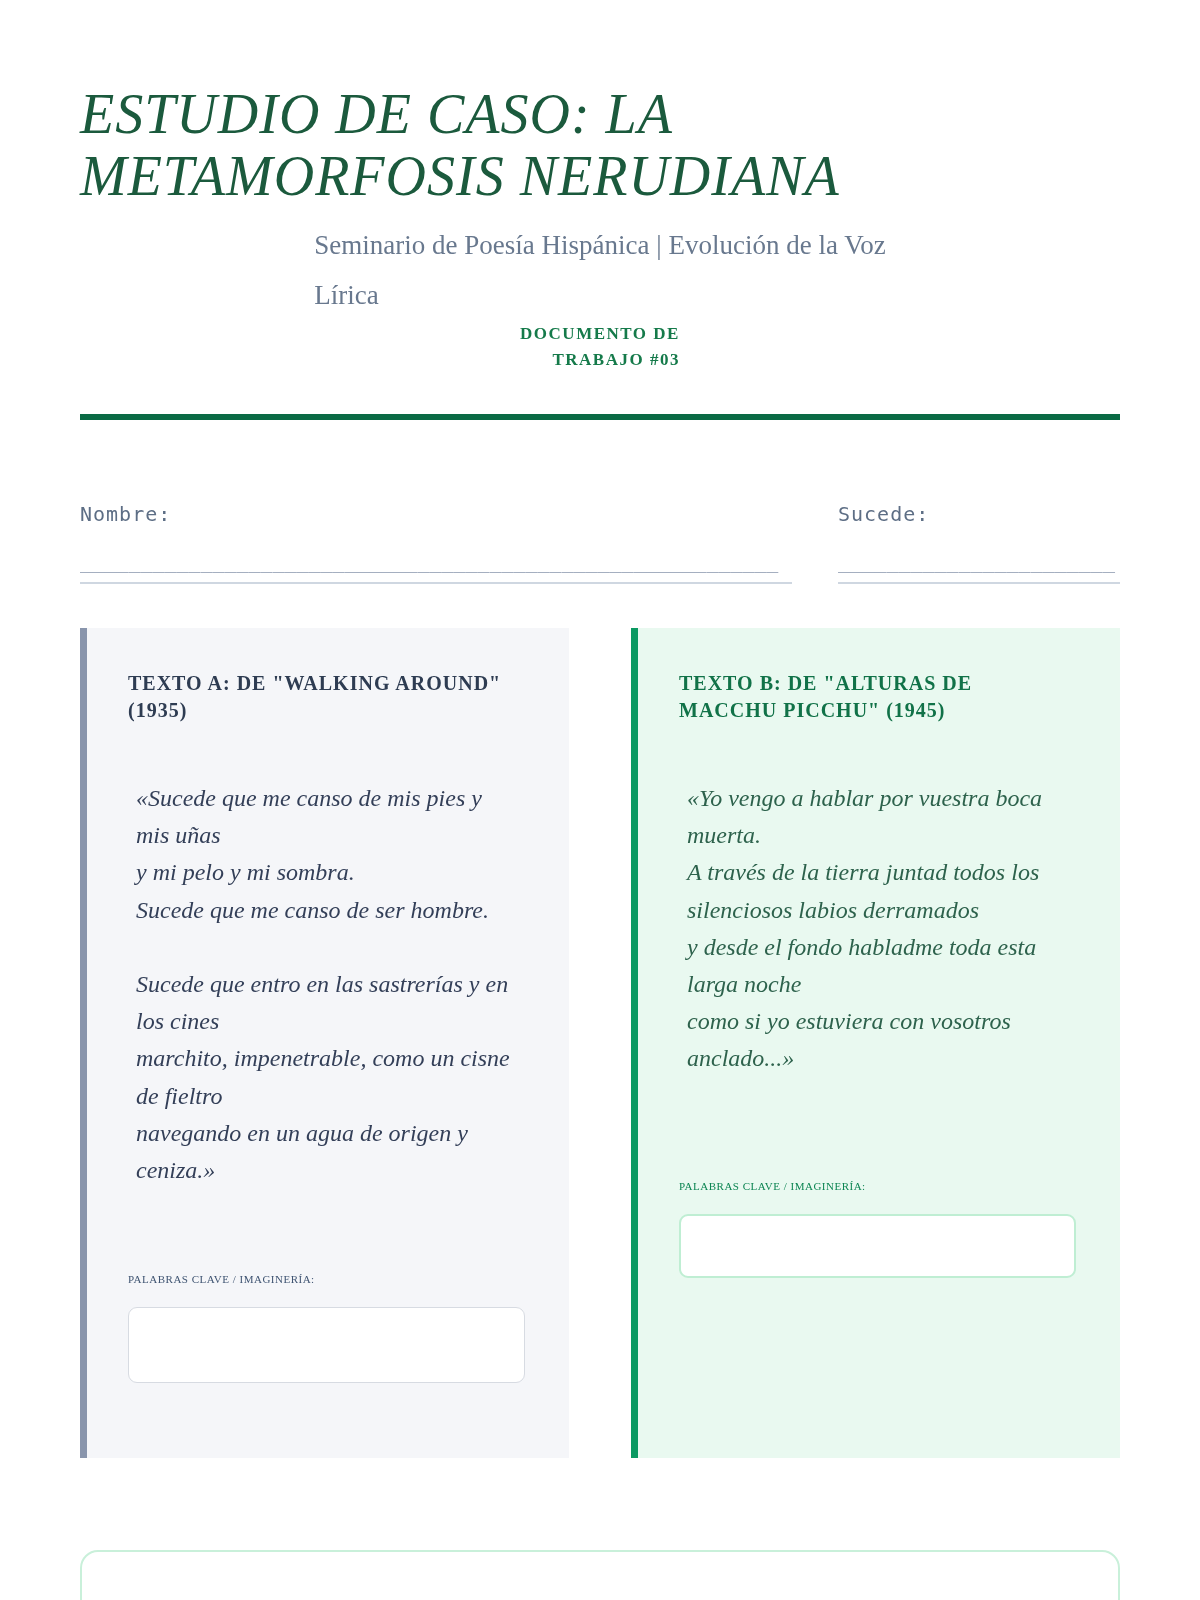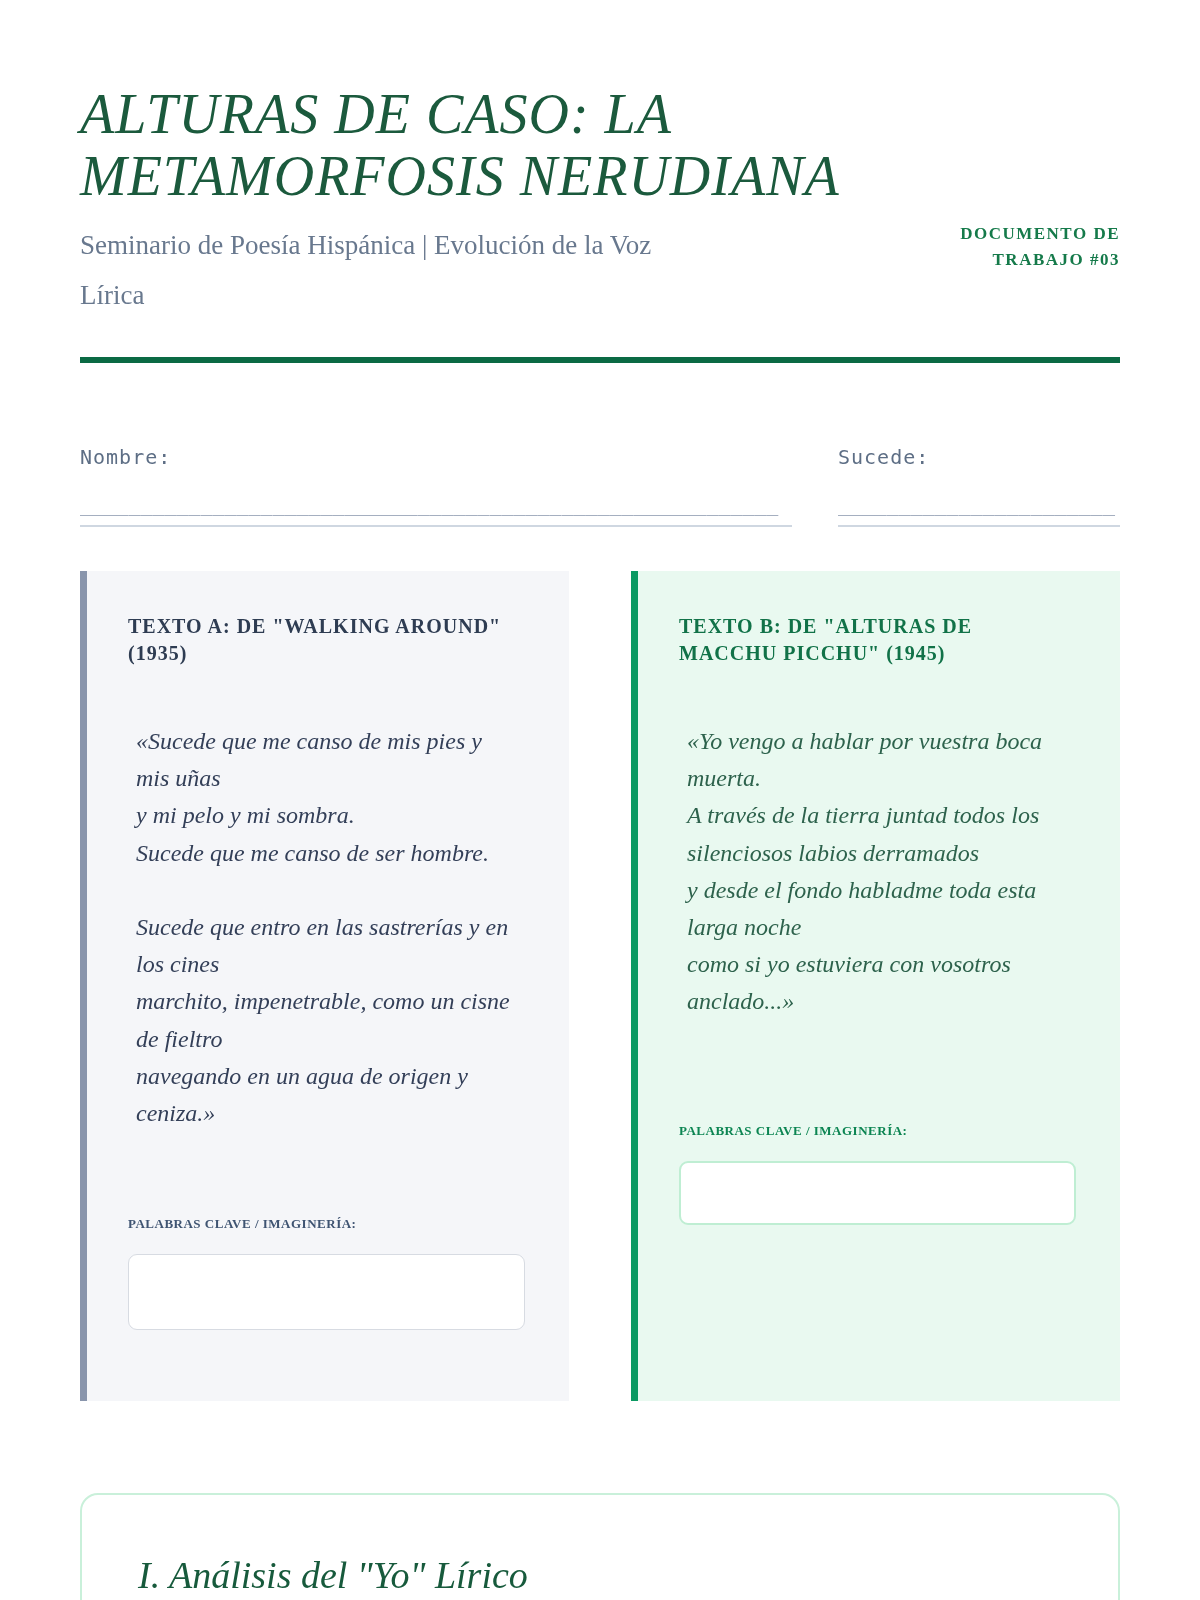"ALTURAS DE CASO: LA" h1.title { text: ALTURAS -> ESTUDIO }
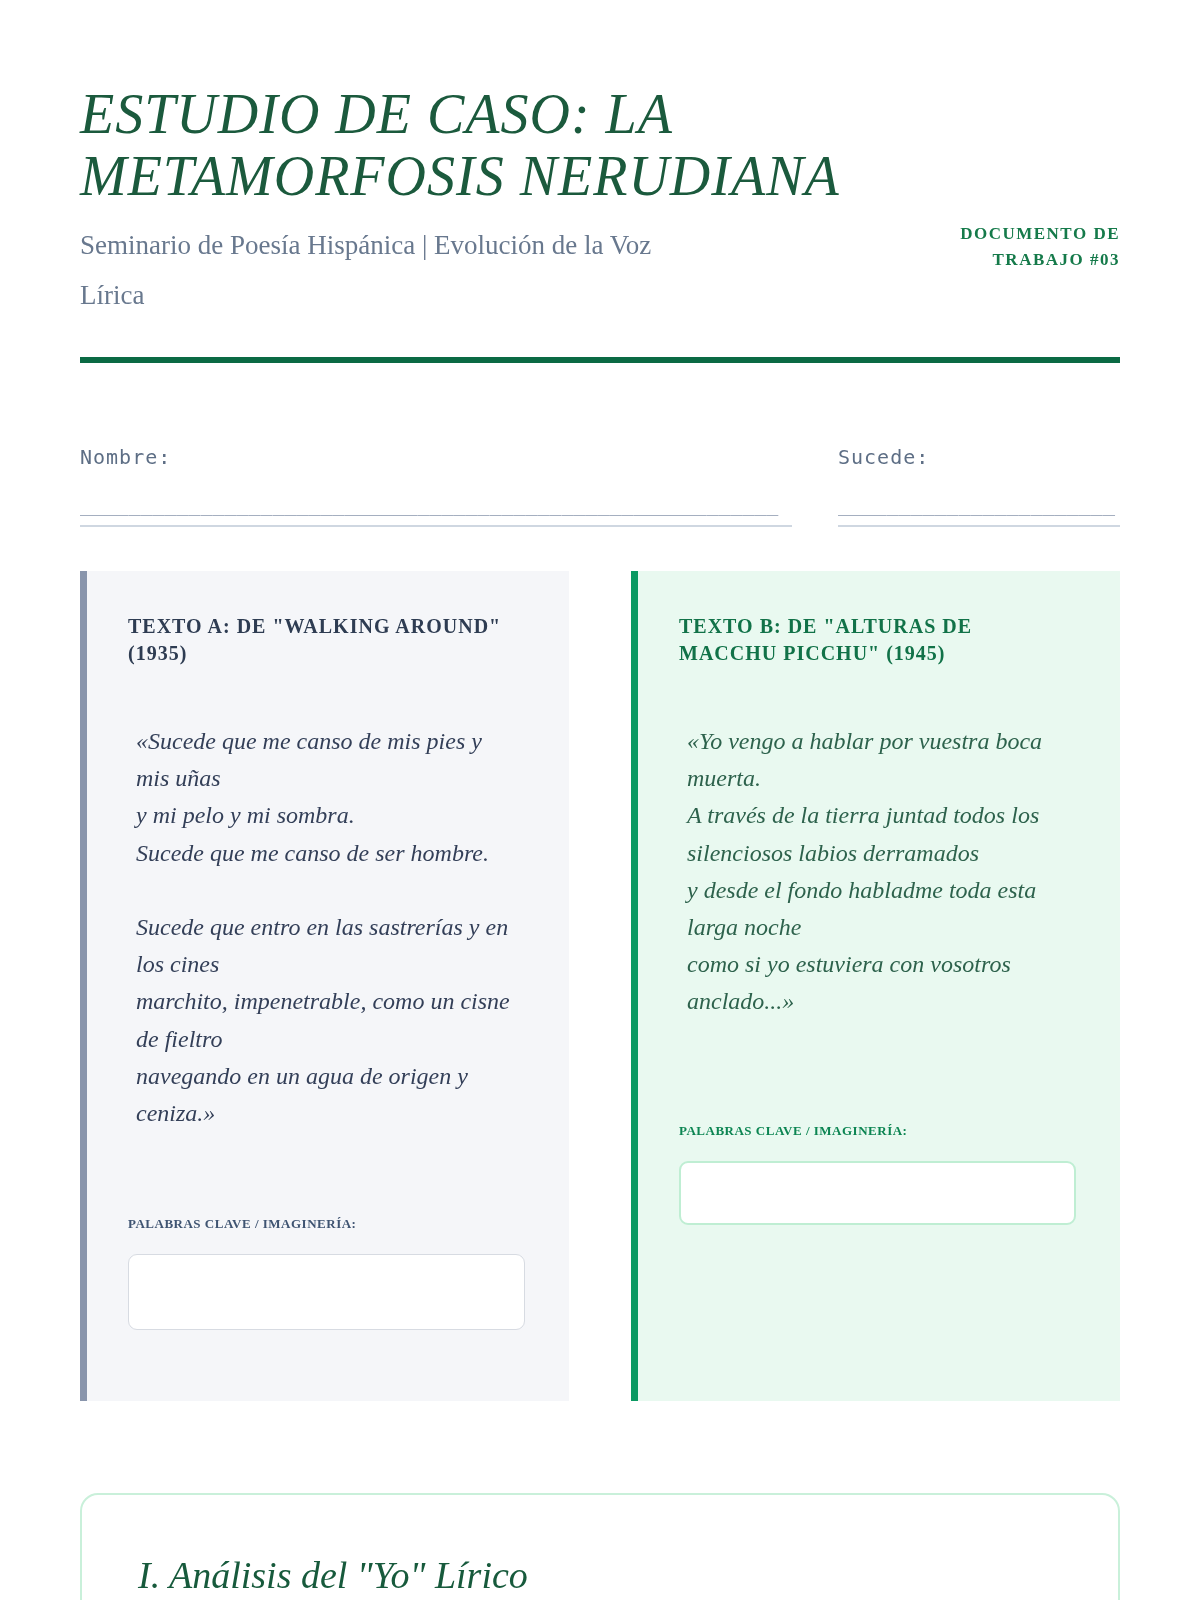"Seminario de Poesía Hispánica |" .header-row { align-items: flex-start -> center; flex-direction: none -> column }
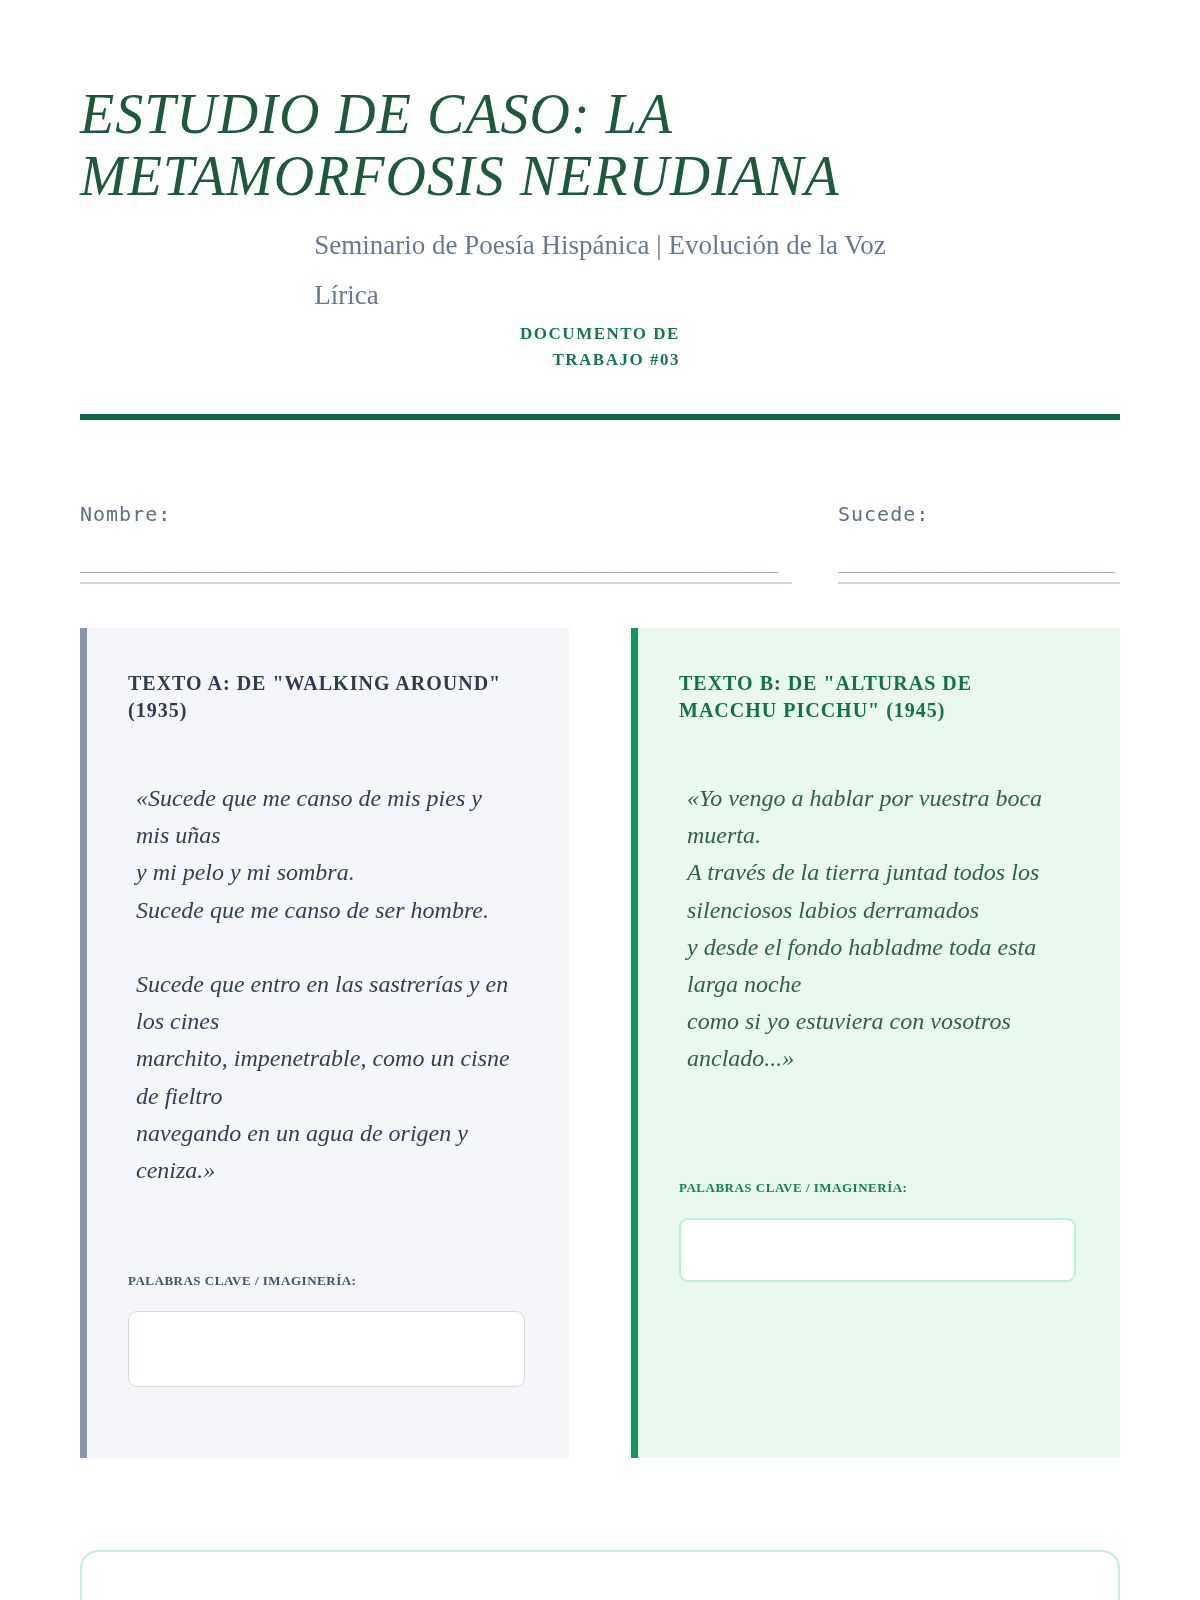"PALABRAS CLAVE / IMAGINERÍA:" .kw-label { font-size: 13px -> 11px; font-weight: 700 -> 400 }
